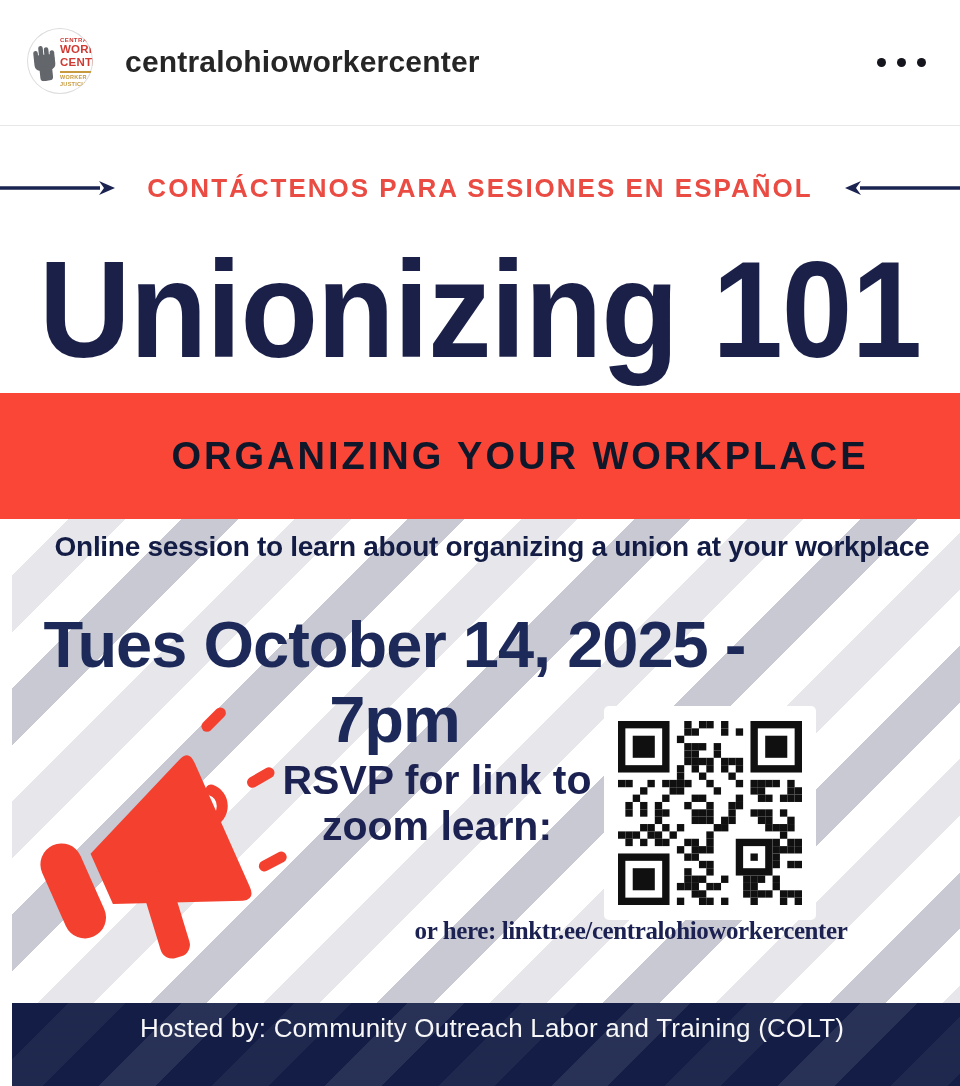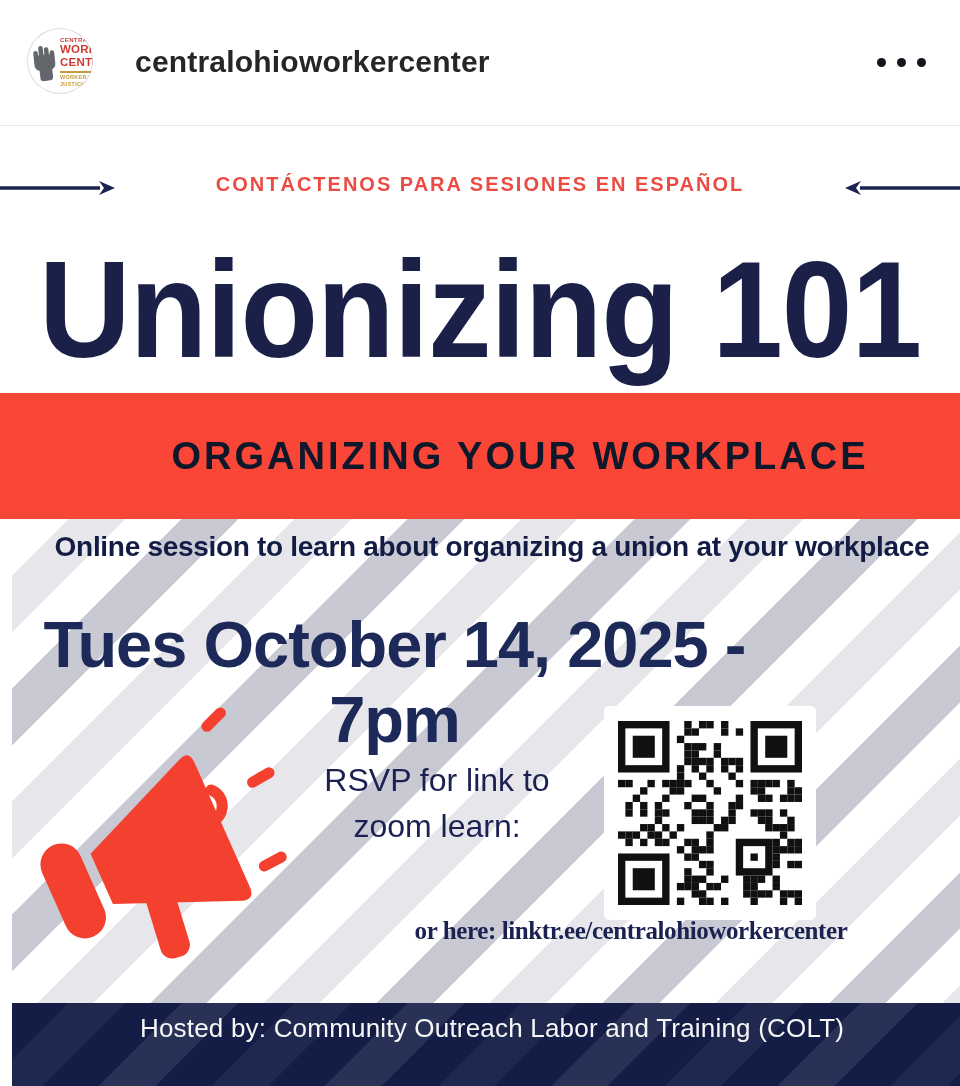"centralohioworkercenter" .username { left: 135px -> 125px }
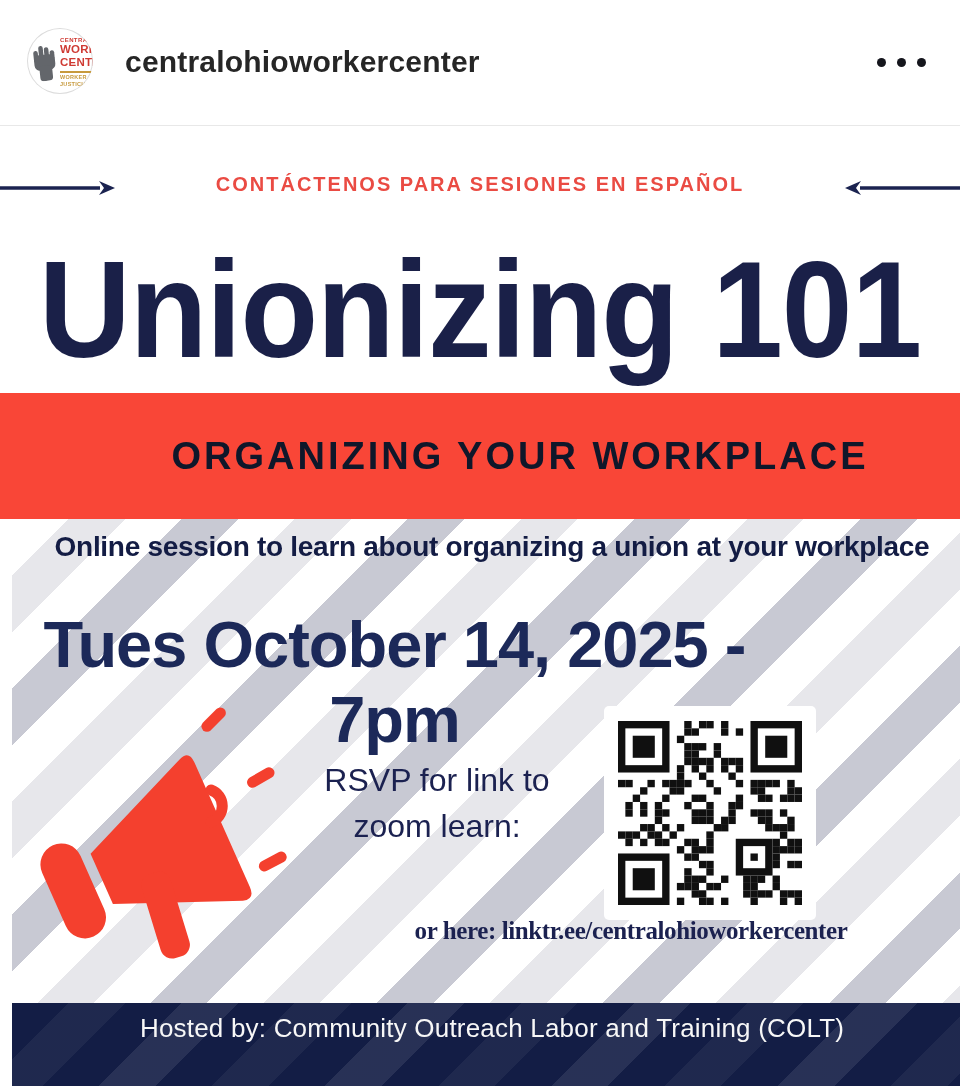"CONTÁCTENOS PARA SESIONES EN ESPAÑOL" .contact-label { font-size: 20px -> 26px }
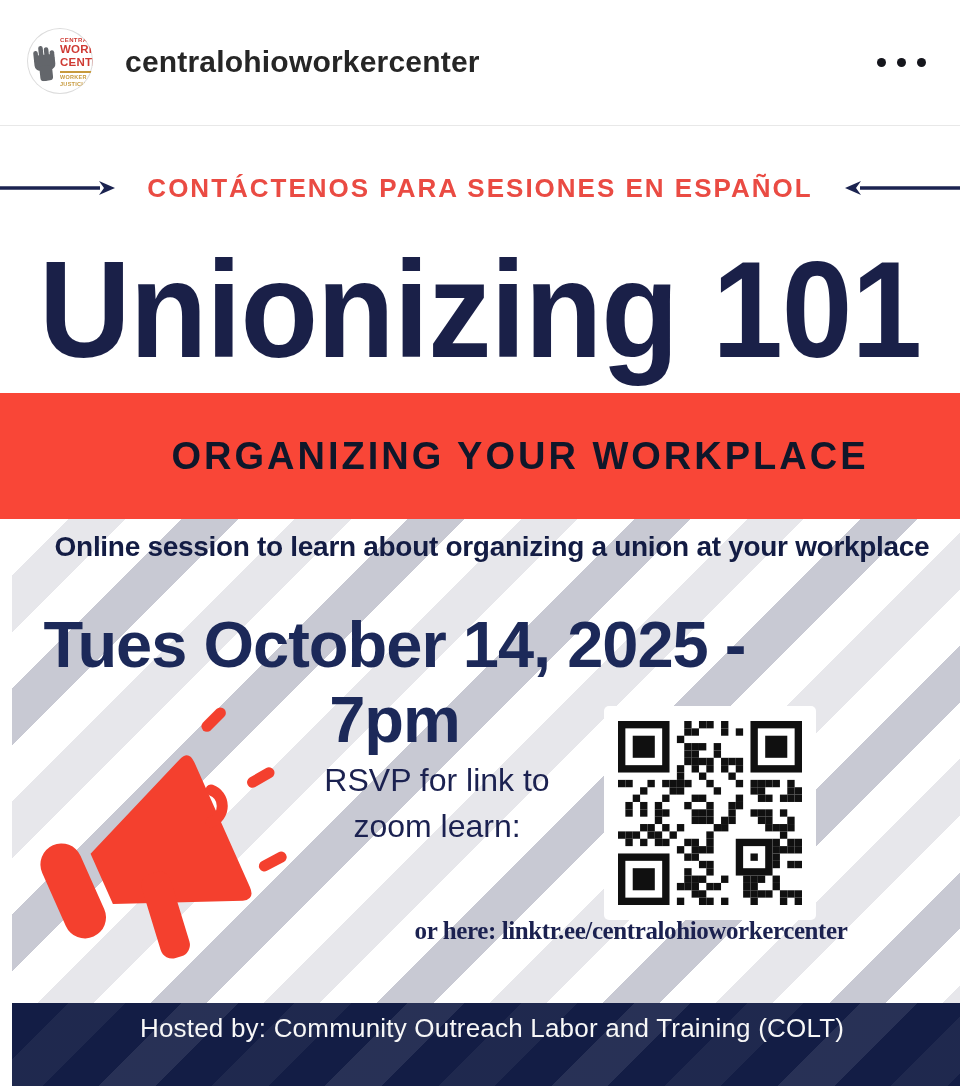"RSVP for link to" .rsvp { font-size: 32px -> 41px; font-weight: 400 -> 700 }
